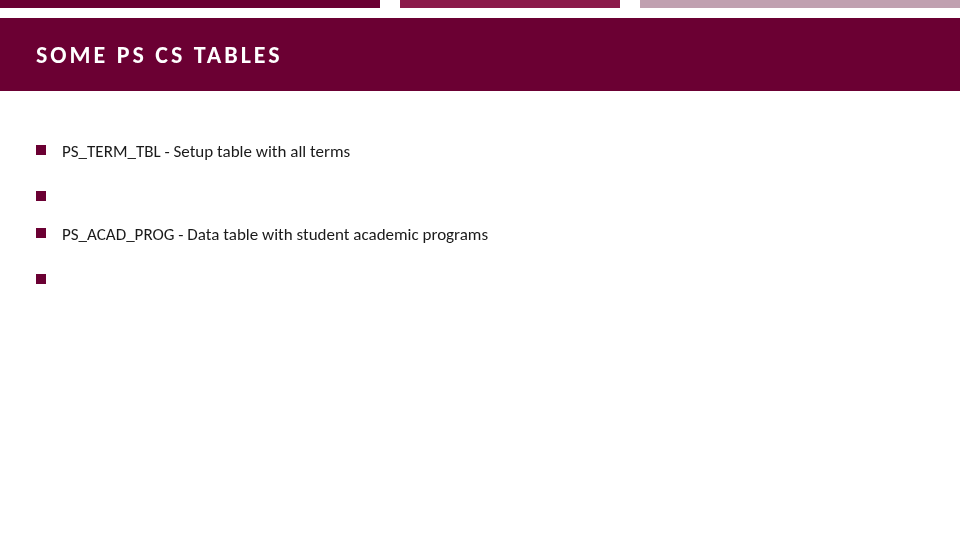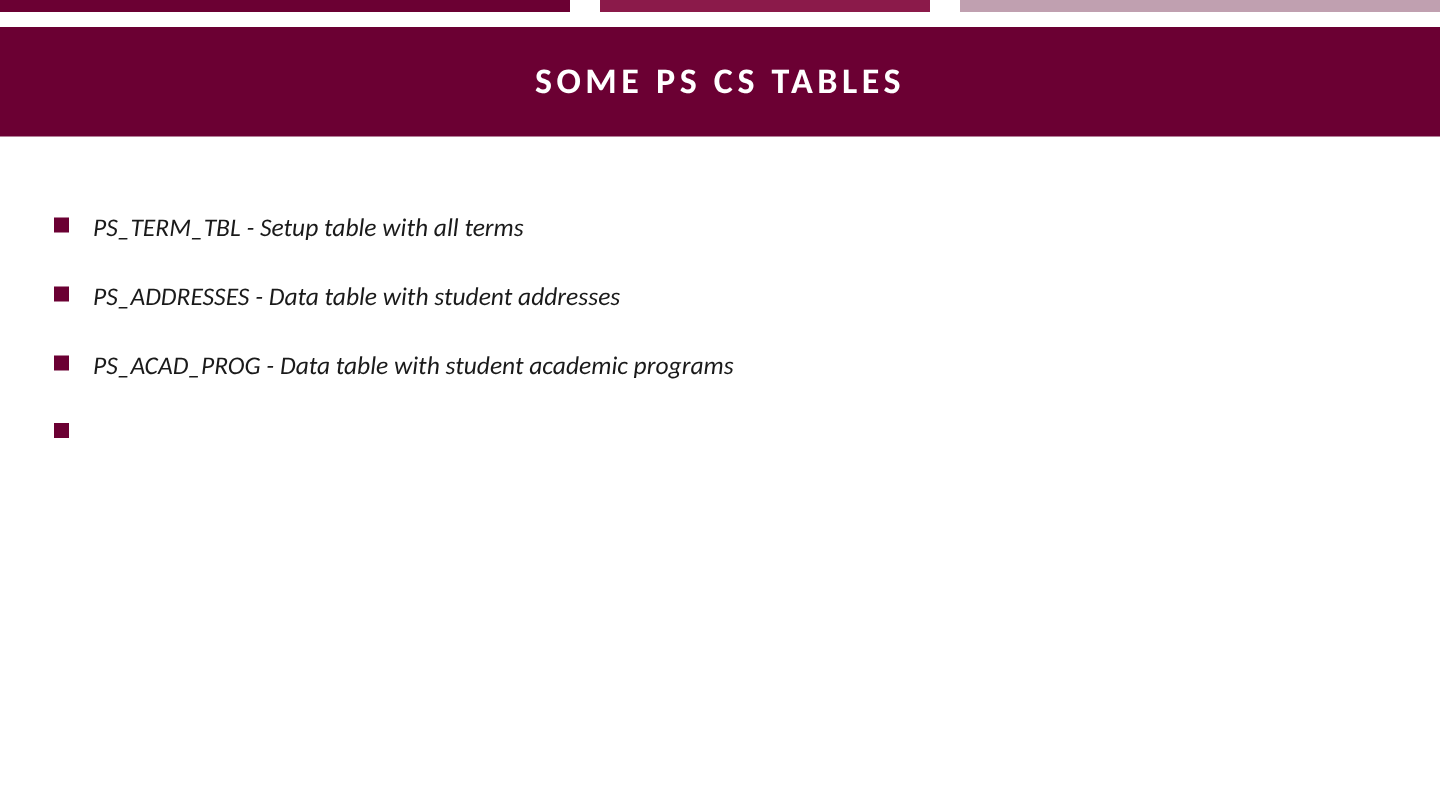"SOME PS CS TABLES" .header-banner { text-align: center -> none }
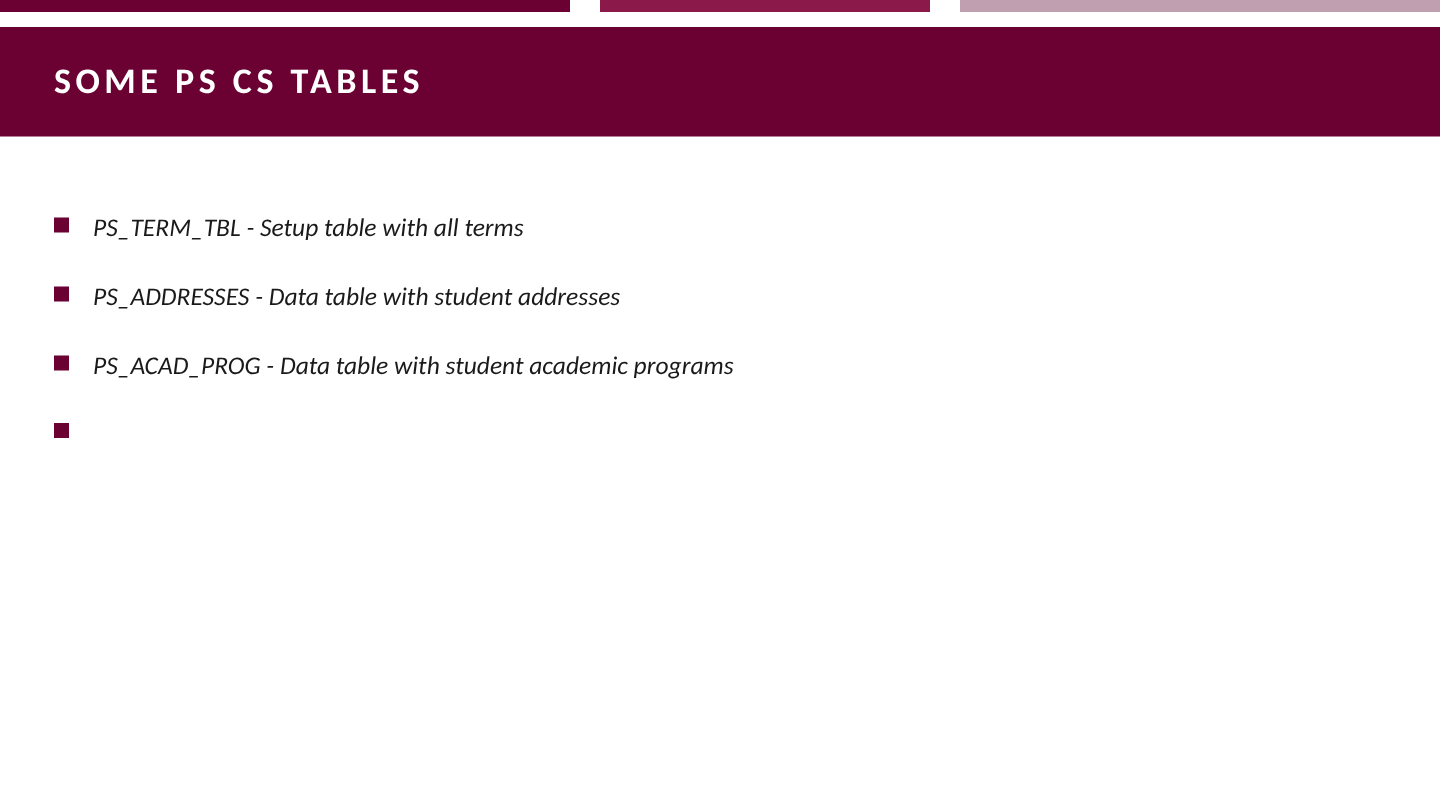"PS_TERM_TBL - Setup table with" .content { font-style: italic -> none }
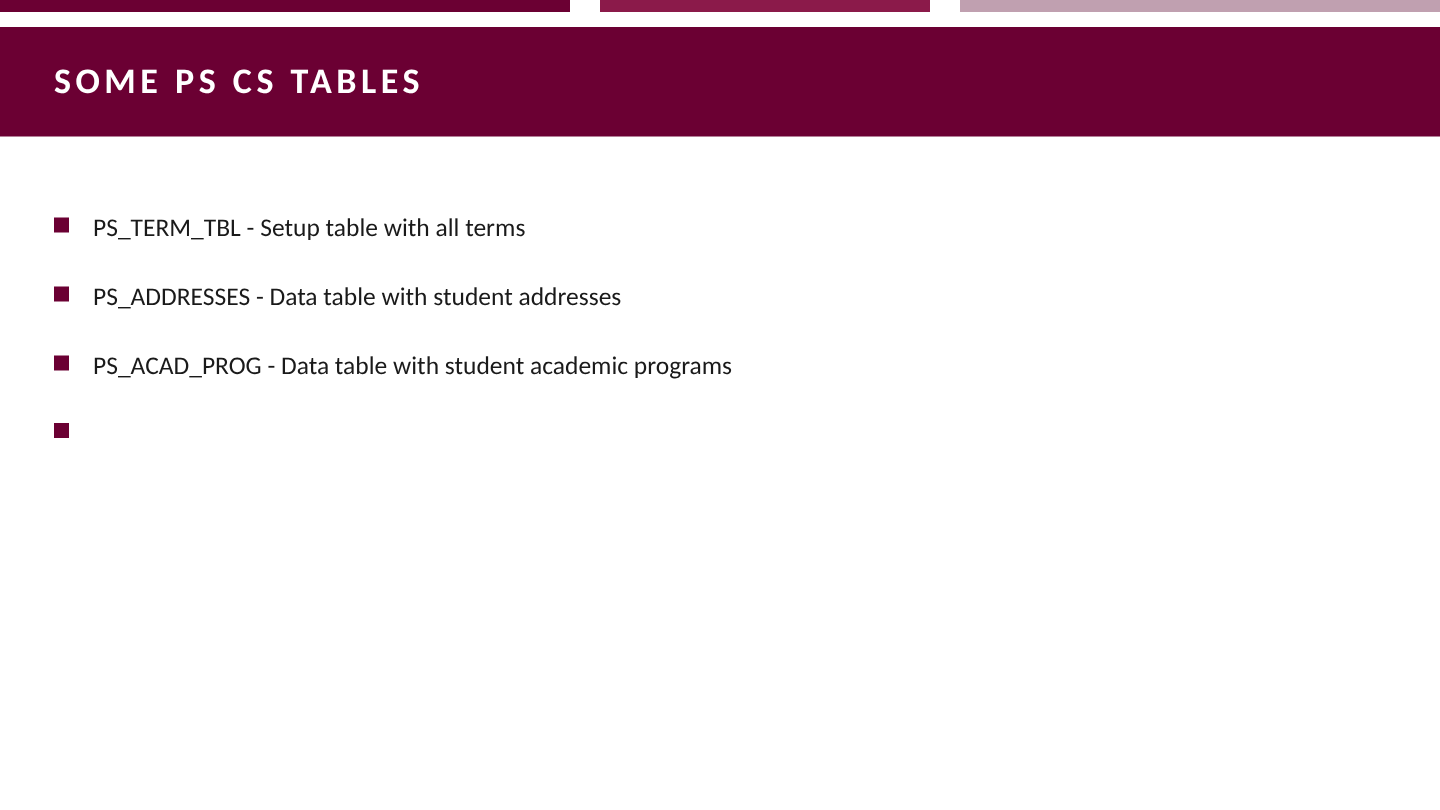"PS_ADDRESSES - Data table with" span.bullet-text { html: <span><span>PS_ADDRESSES</span><span> - Data table with student addresses</span></span> -> none }
